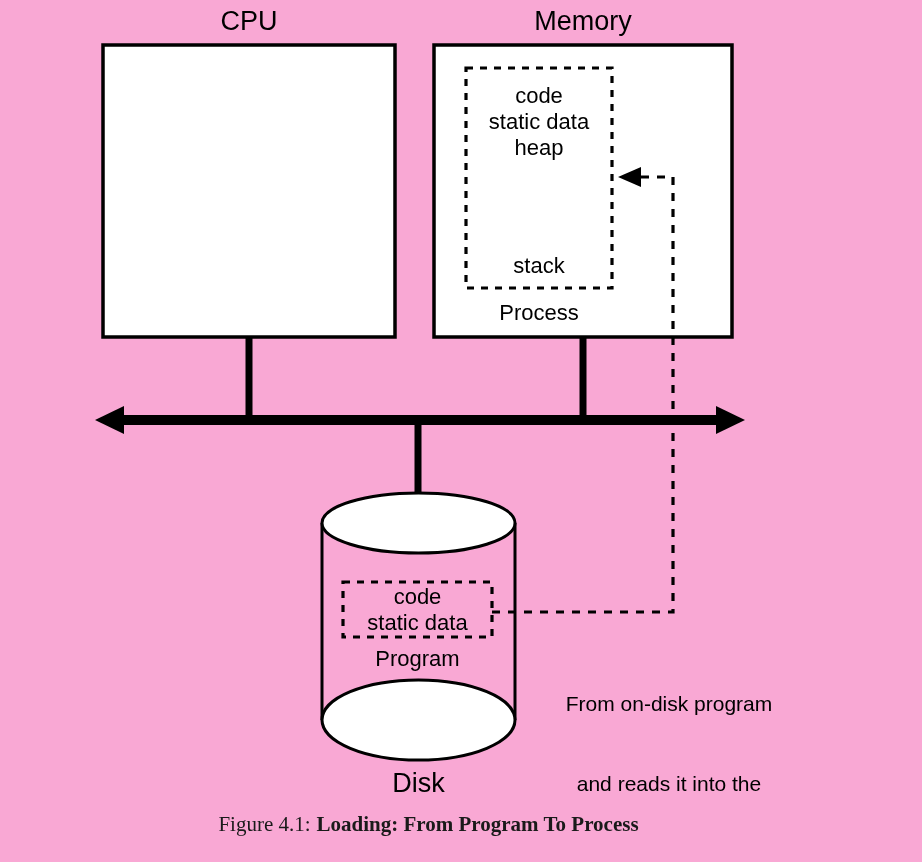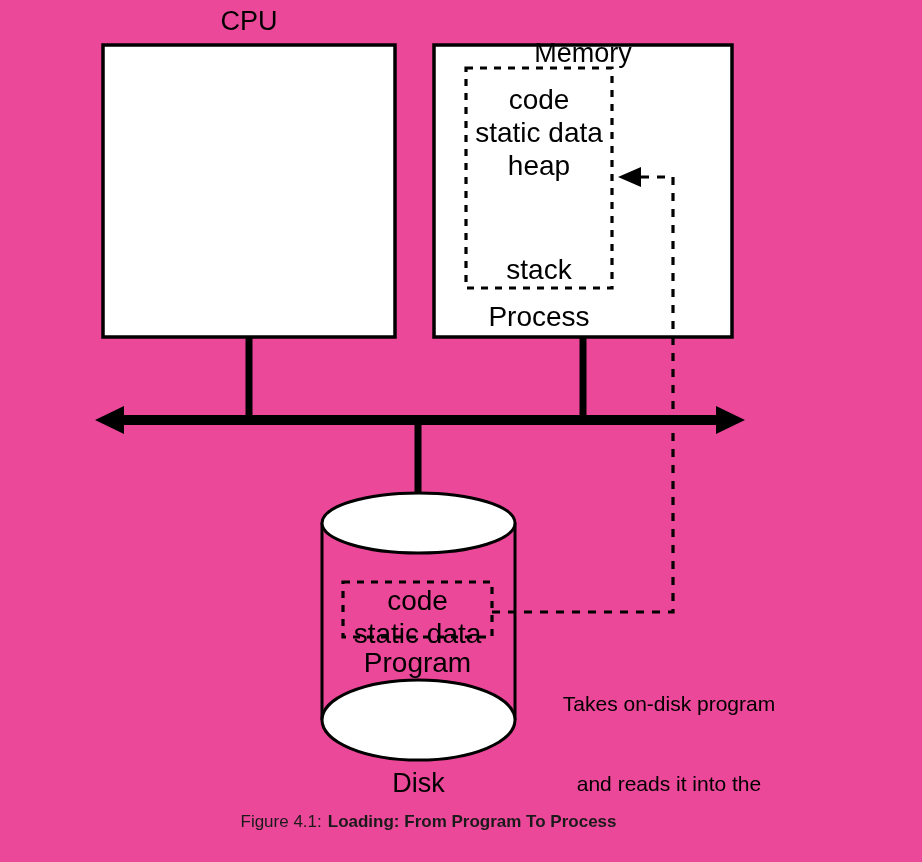"CPU" #figure-root { background: #ec4899 -> #f9a8d4 }
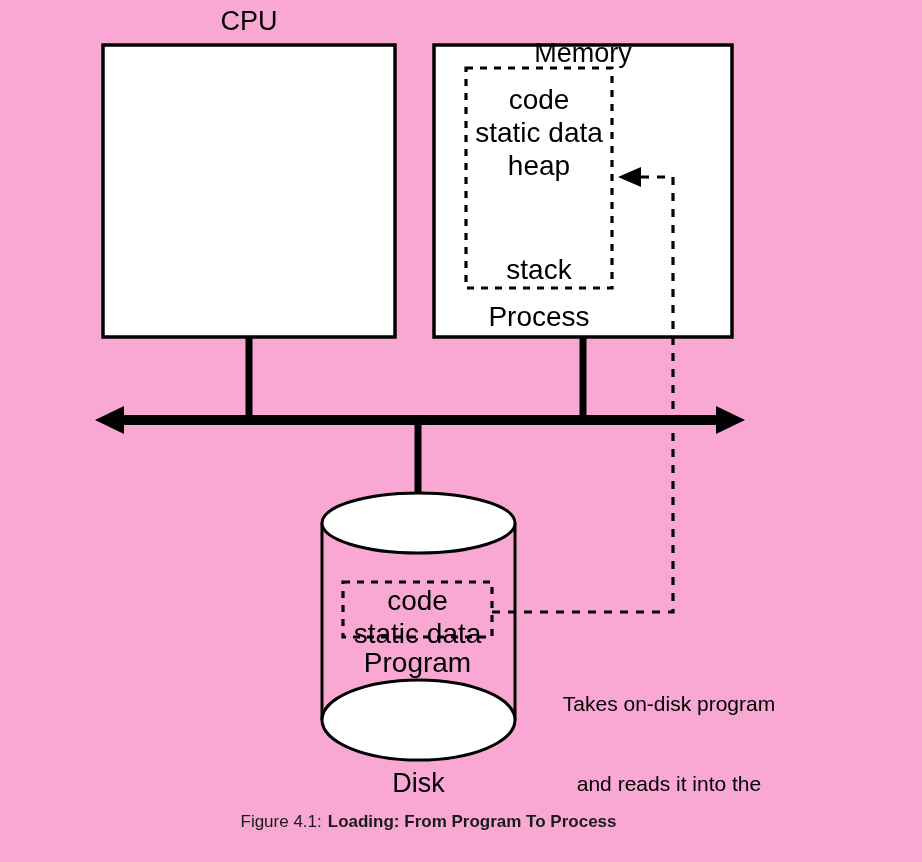"Memory" div.lbl { margin-top: 32px -> none }
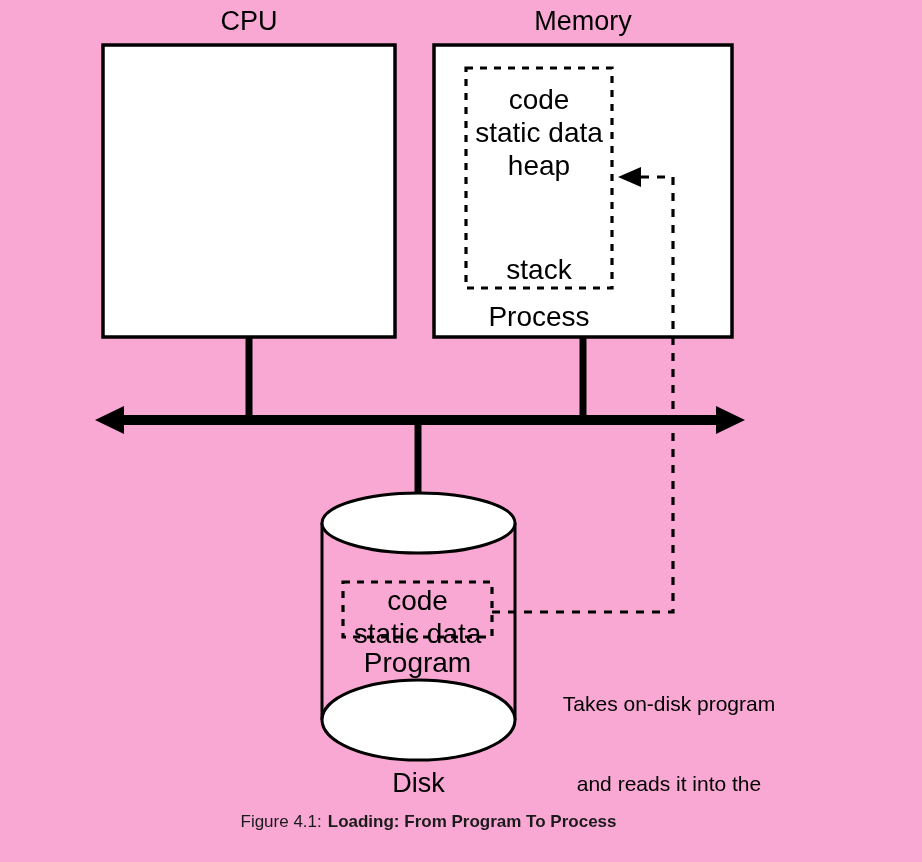"code" .lbl-inner { font-size: 28px -> 22px }
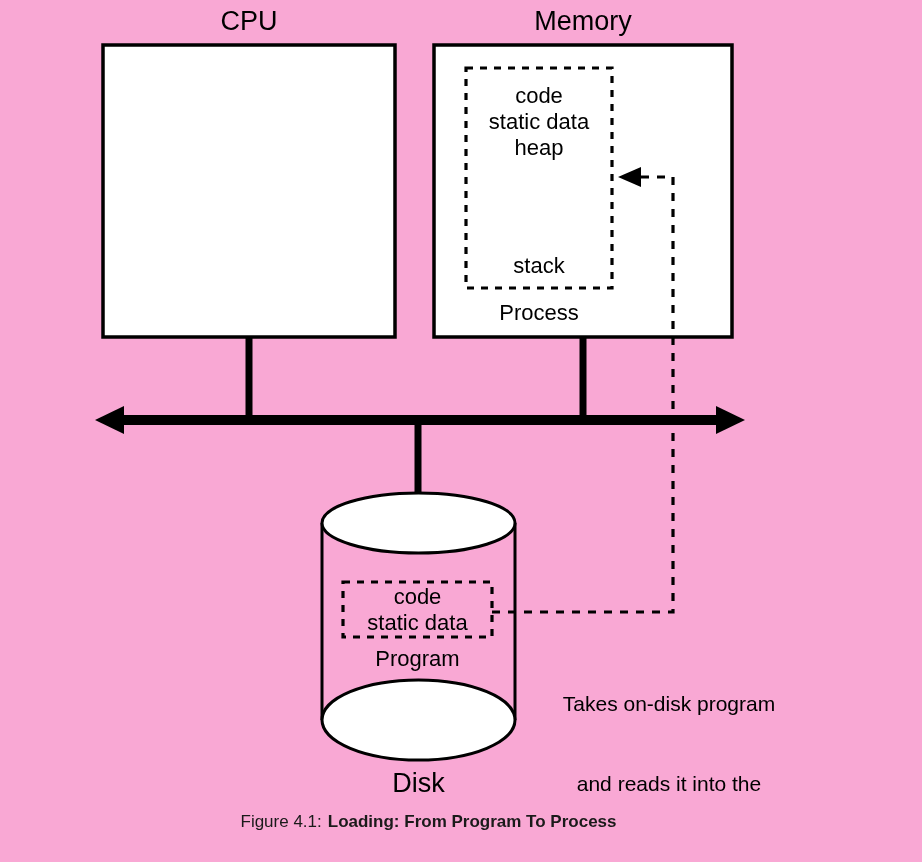"Takes on-disk program" div { text: Takes -> From }
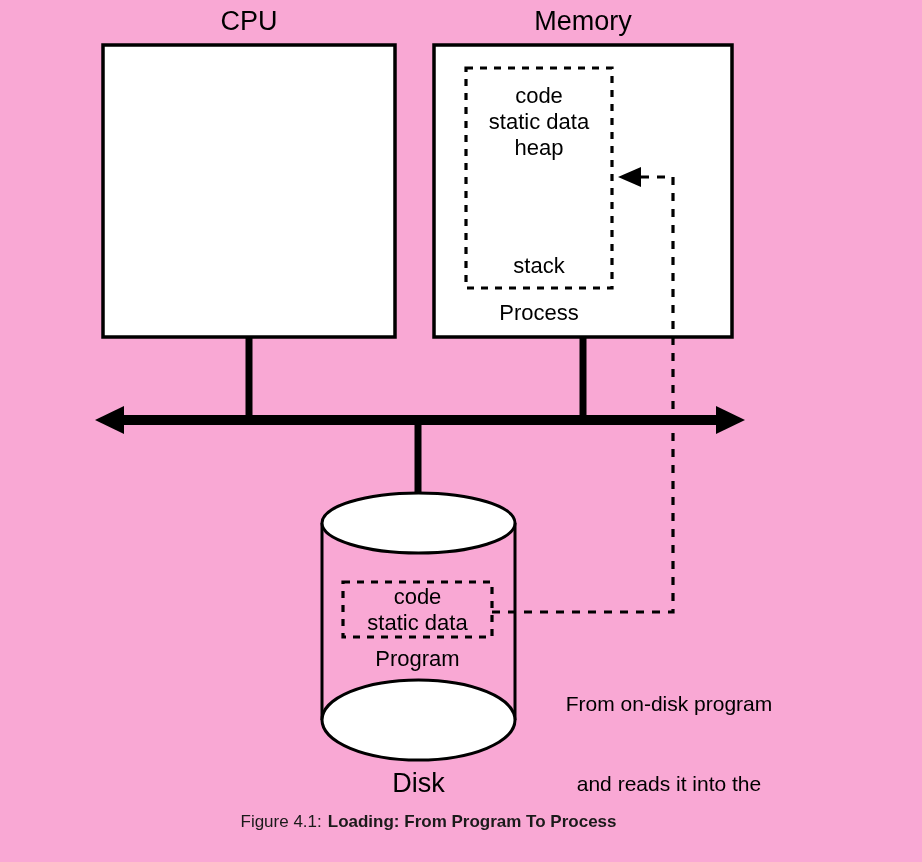"Figure 4.1: Loading: From Program" .caption { font-family: Liberation Sans, sans-serif -> Liberation Serif, serif; font-size: 17px -> 21px }
